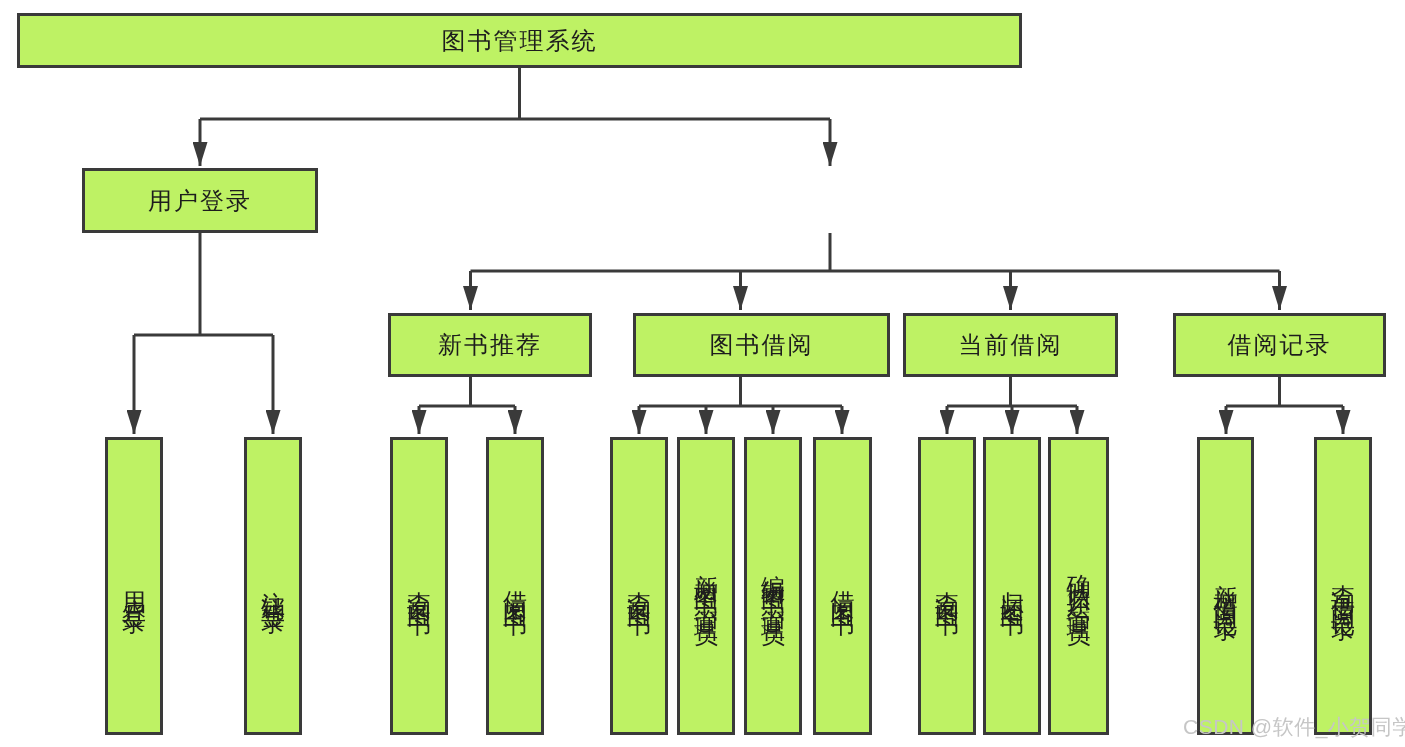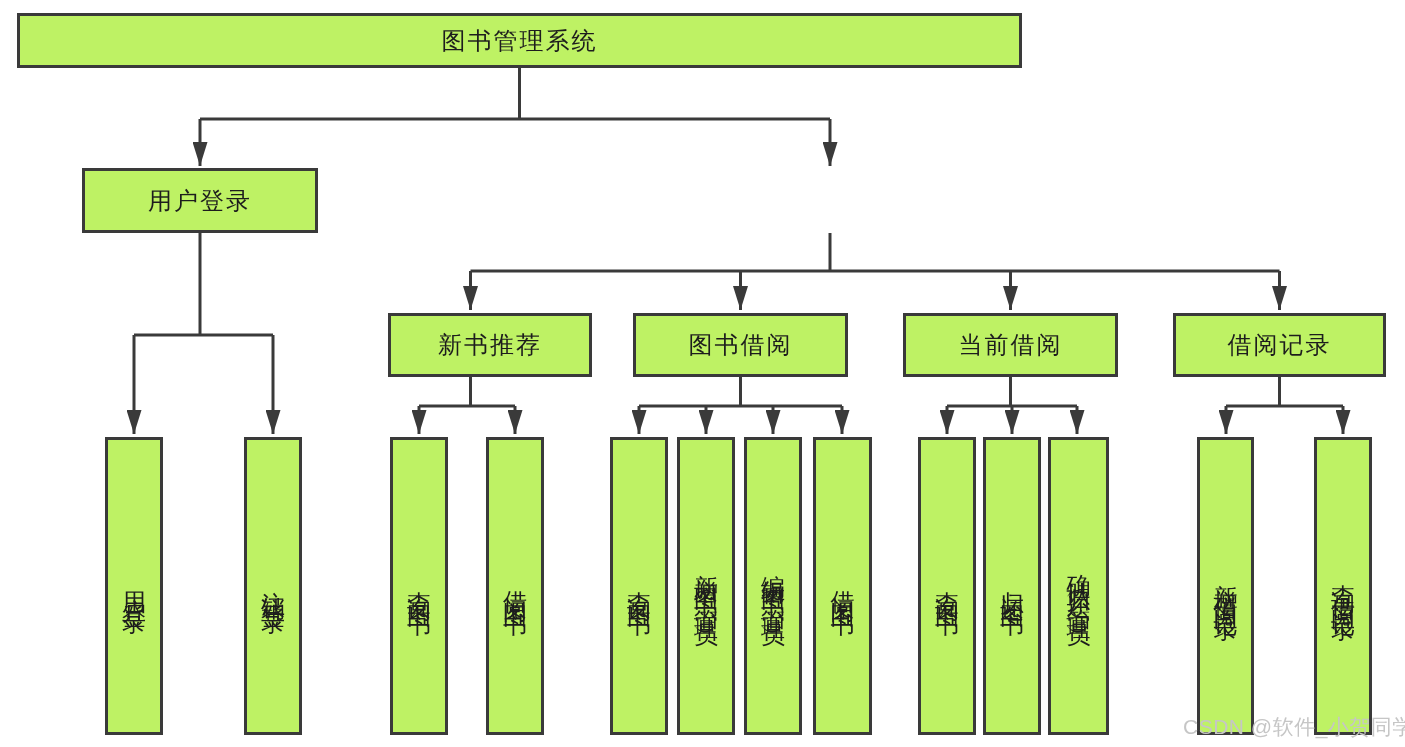"图书借阅" div.node { width: 215px -> 257px }
